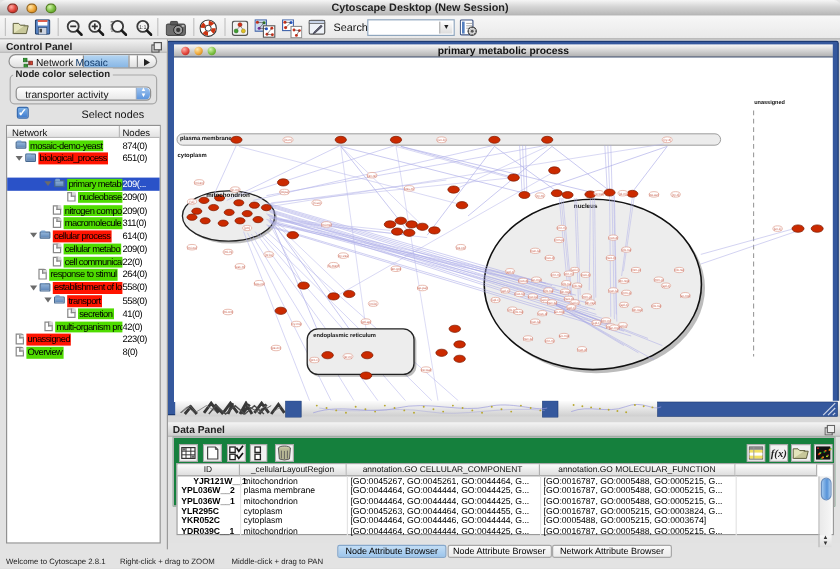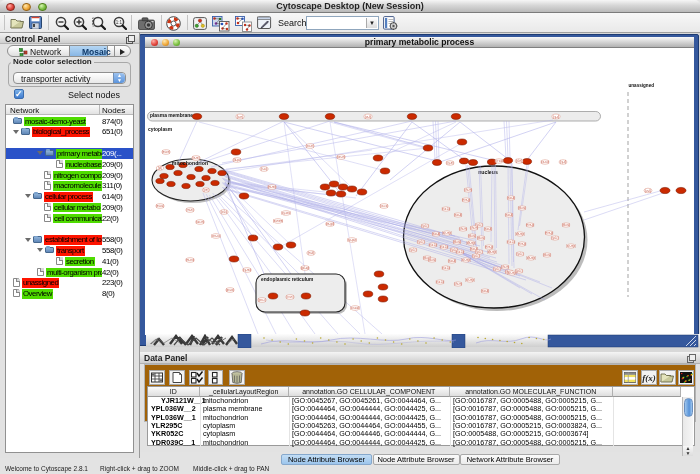"Mosaic" #tabbar .msc { font-weight: bold -> normal; left: 74px -> 55px }
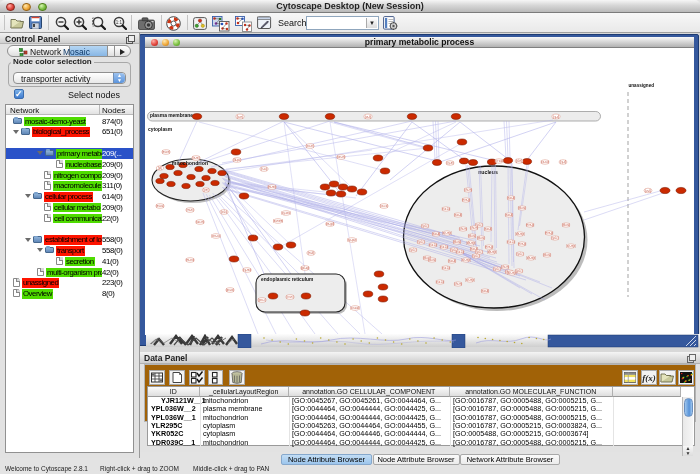"response to stimul" div.trow { html: none -> <div> <div></div> <div>response to stimul</div> <div>264(0)</div> </div> }
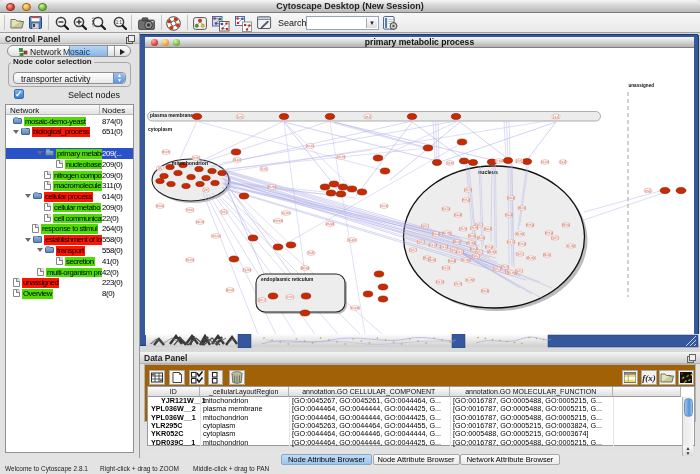"f(x)" #dpbody { background: #a16207 -> #15803d }
